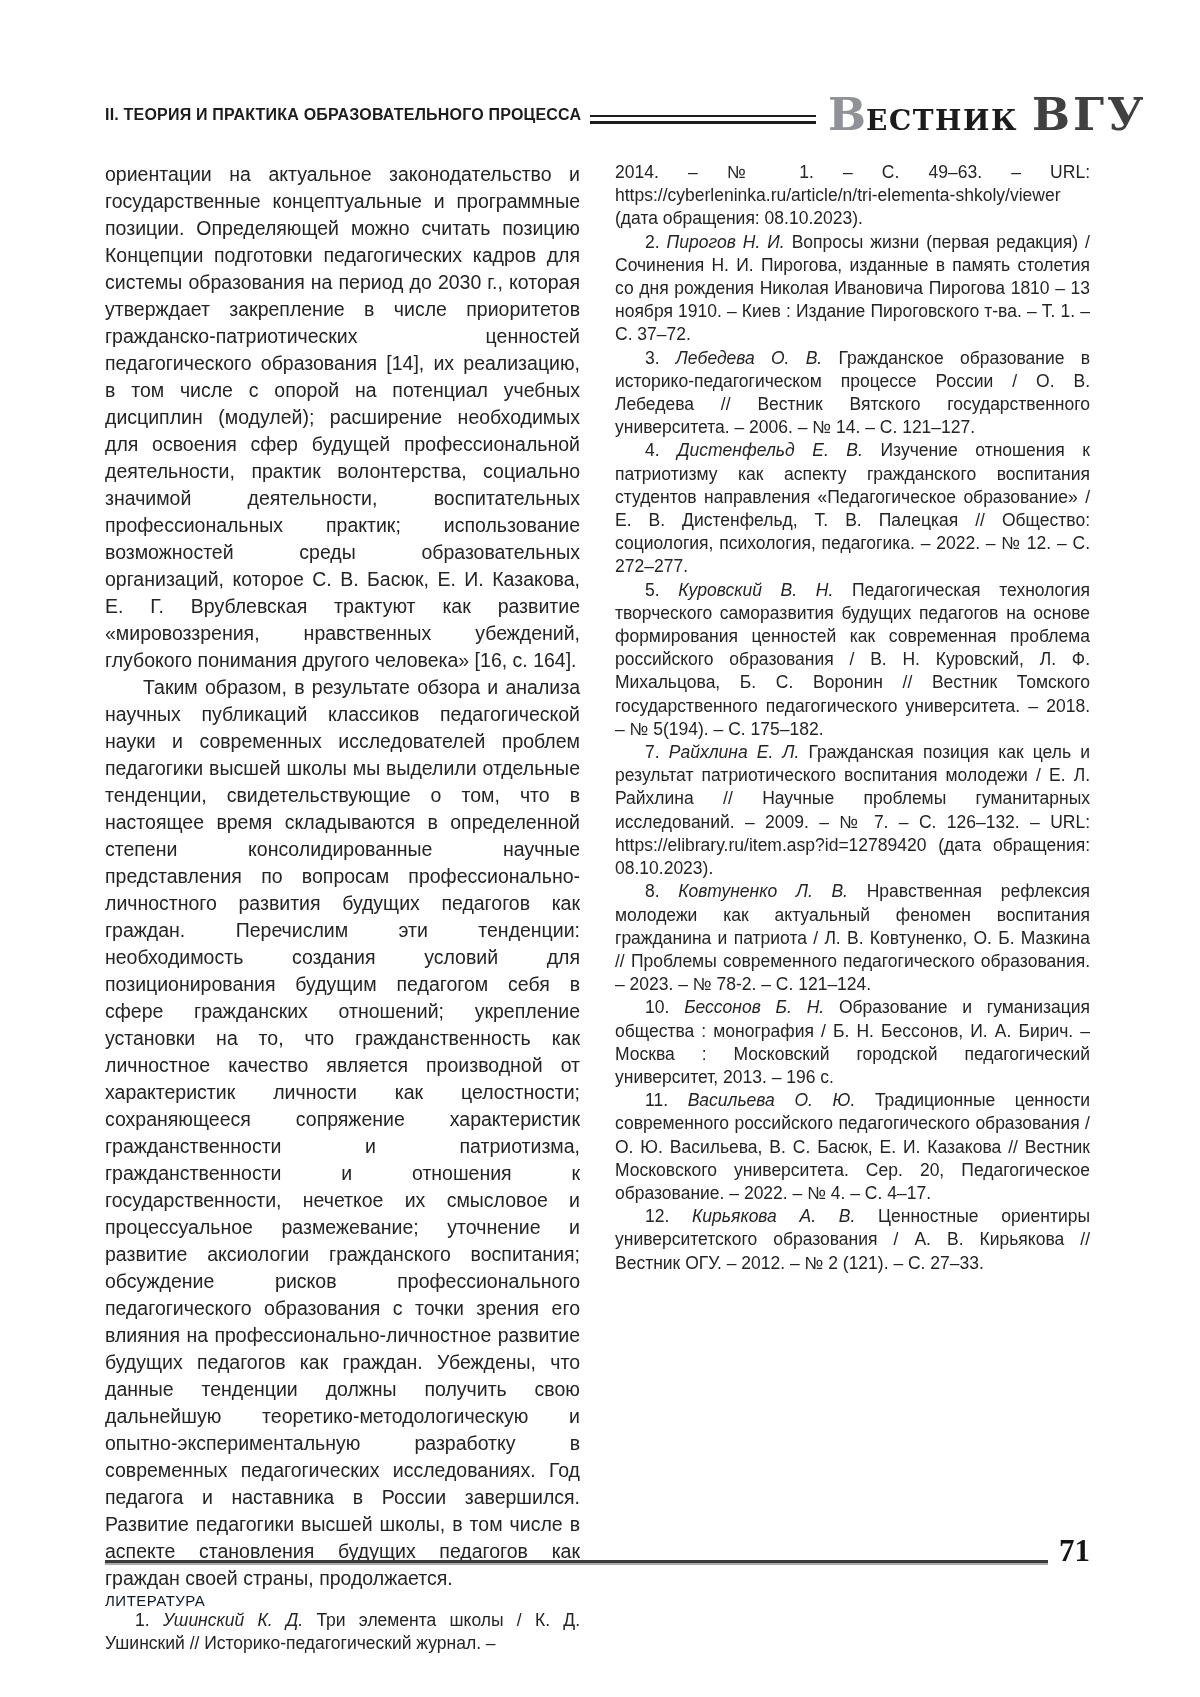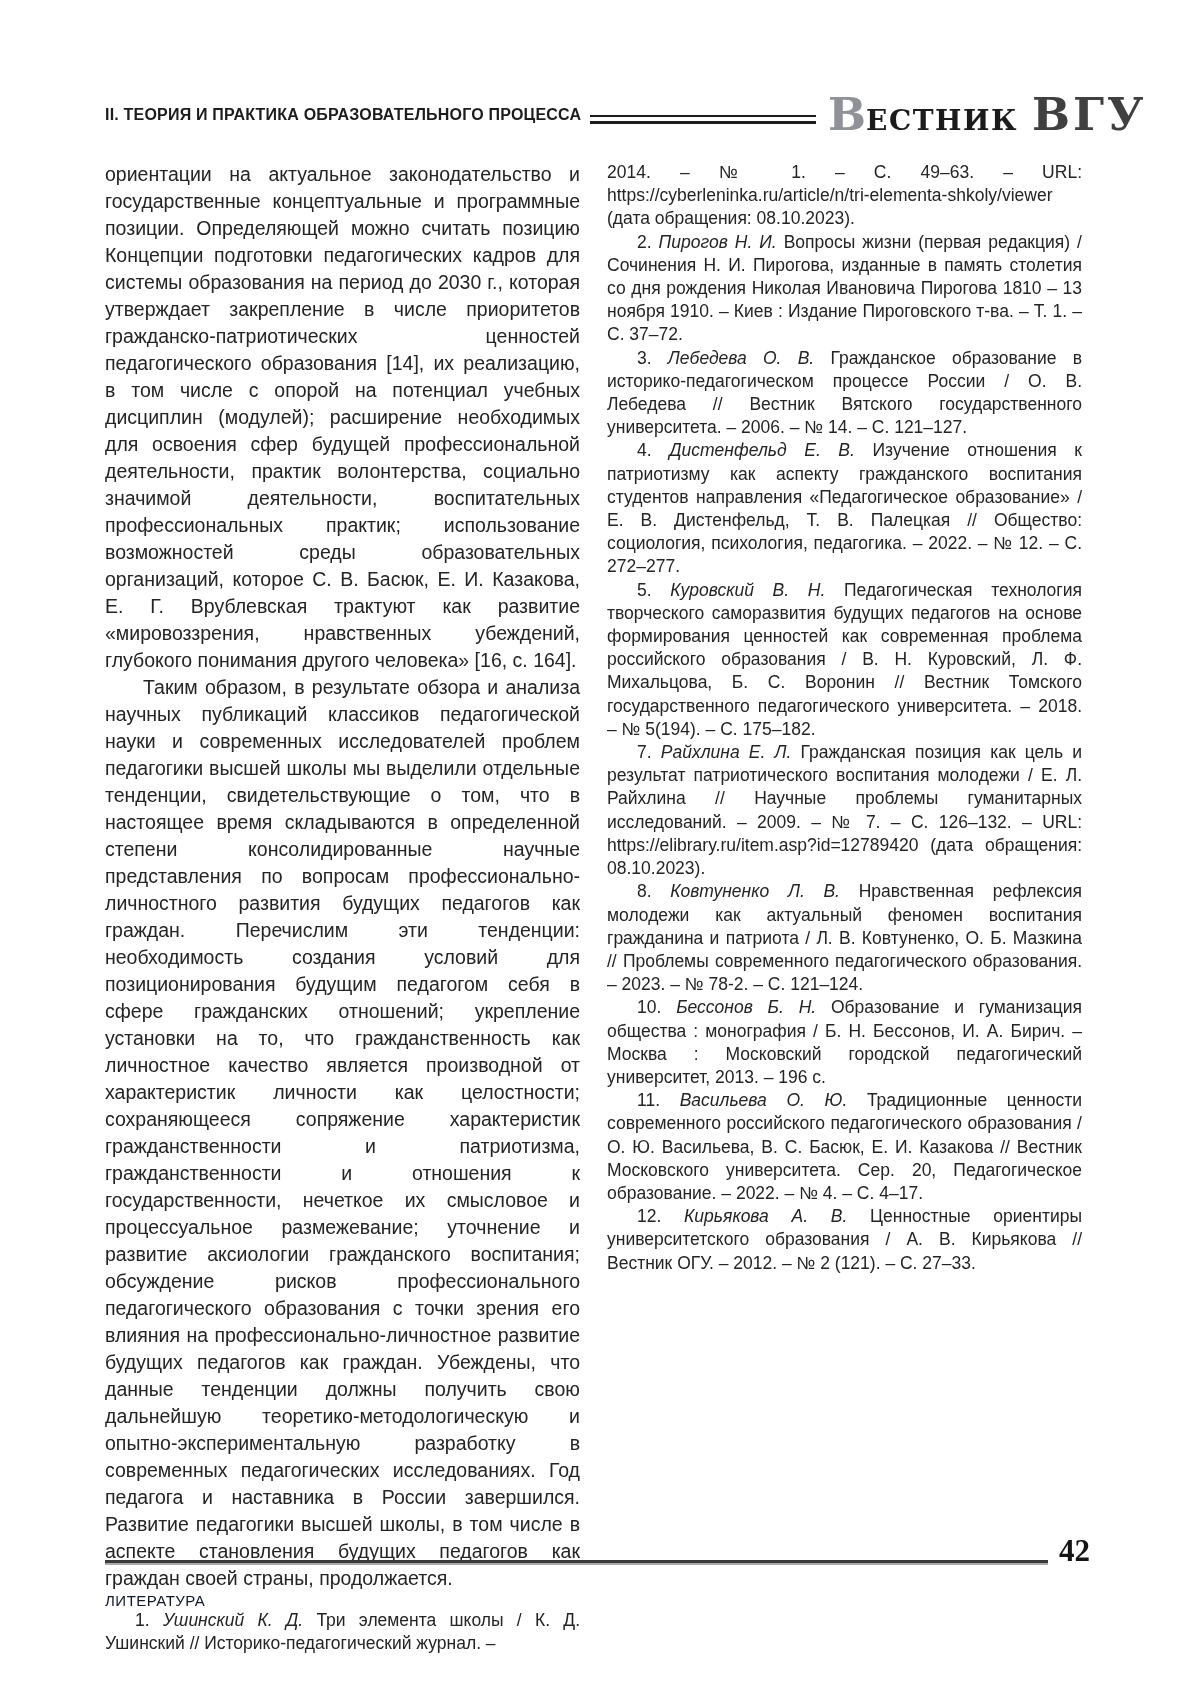"ориентации на актуальное" .content { gap: 27px -> 35px }
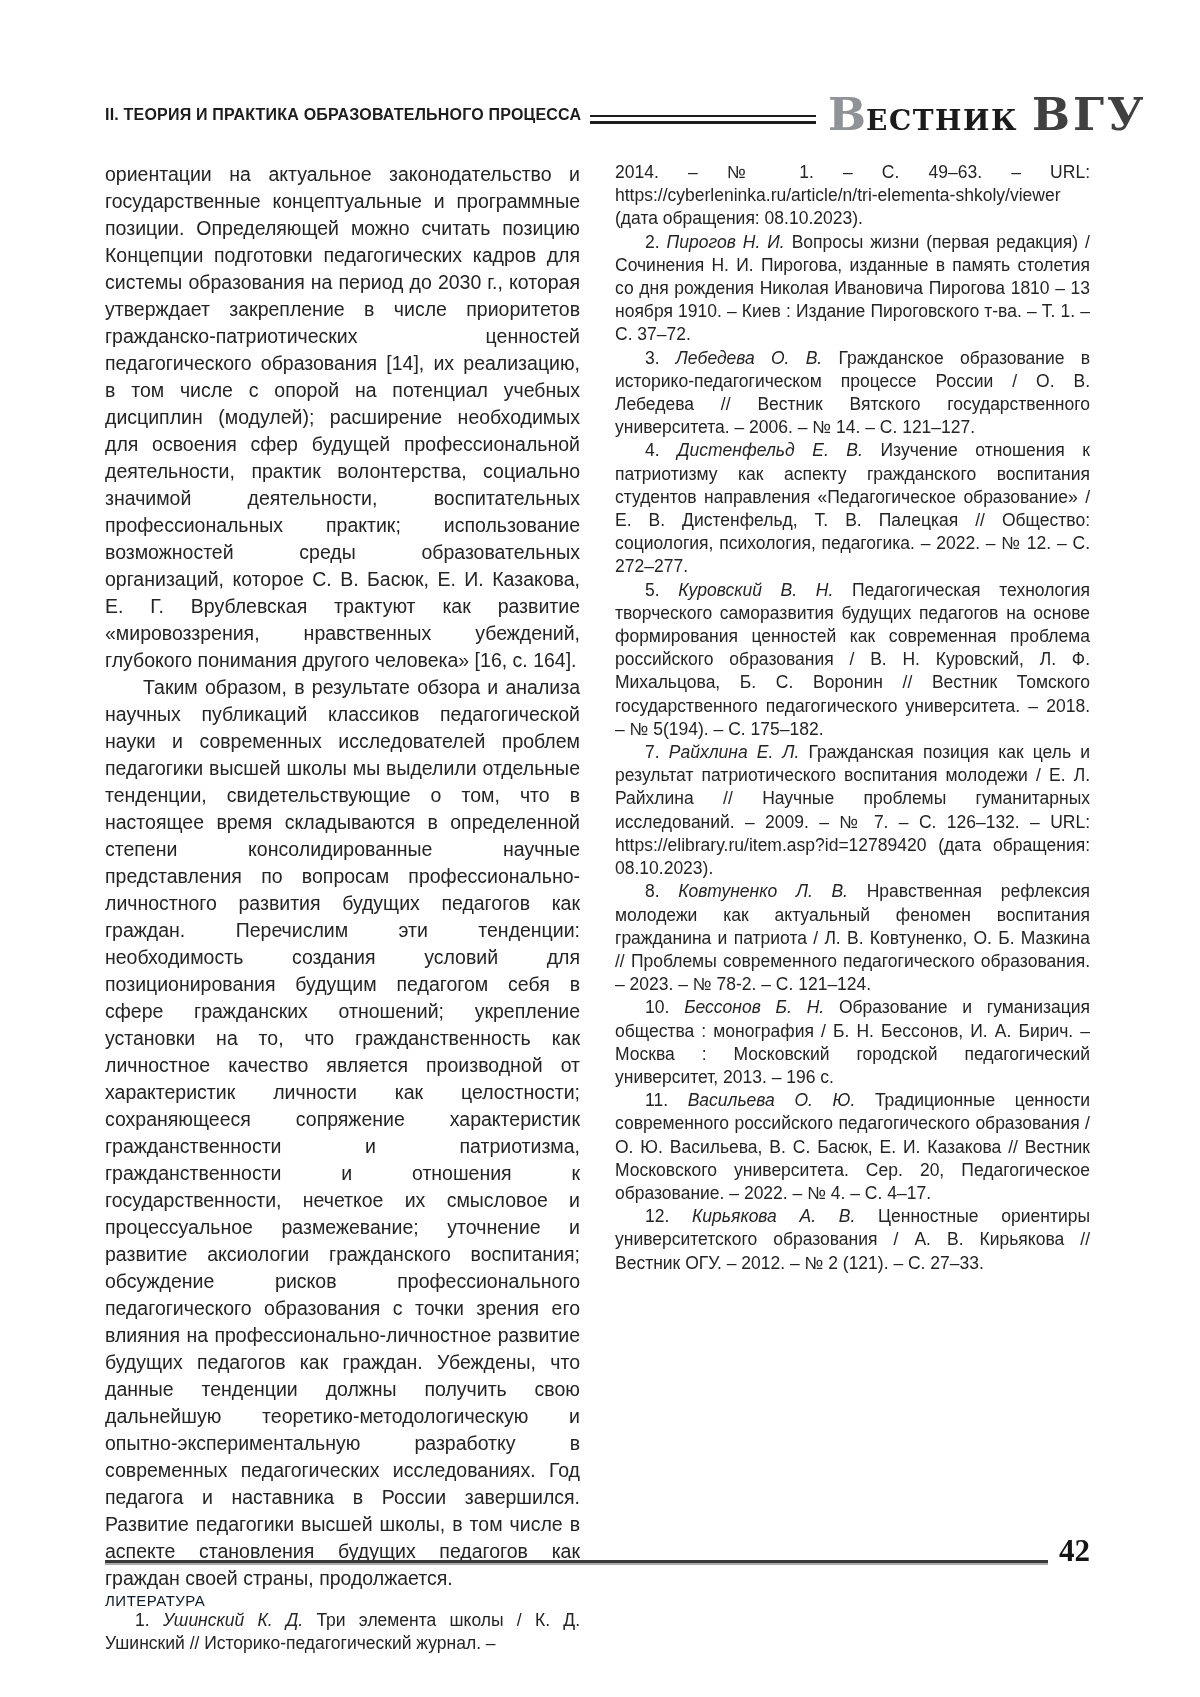"42" div.page-number { text: 42 -> 71 }
